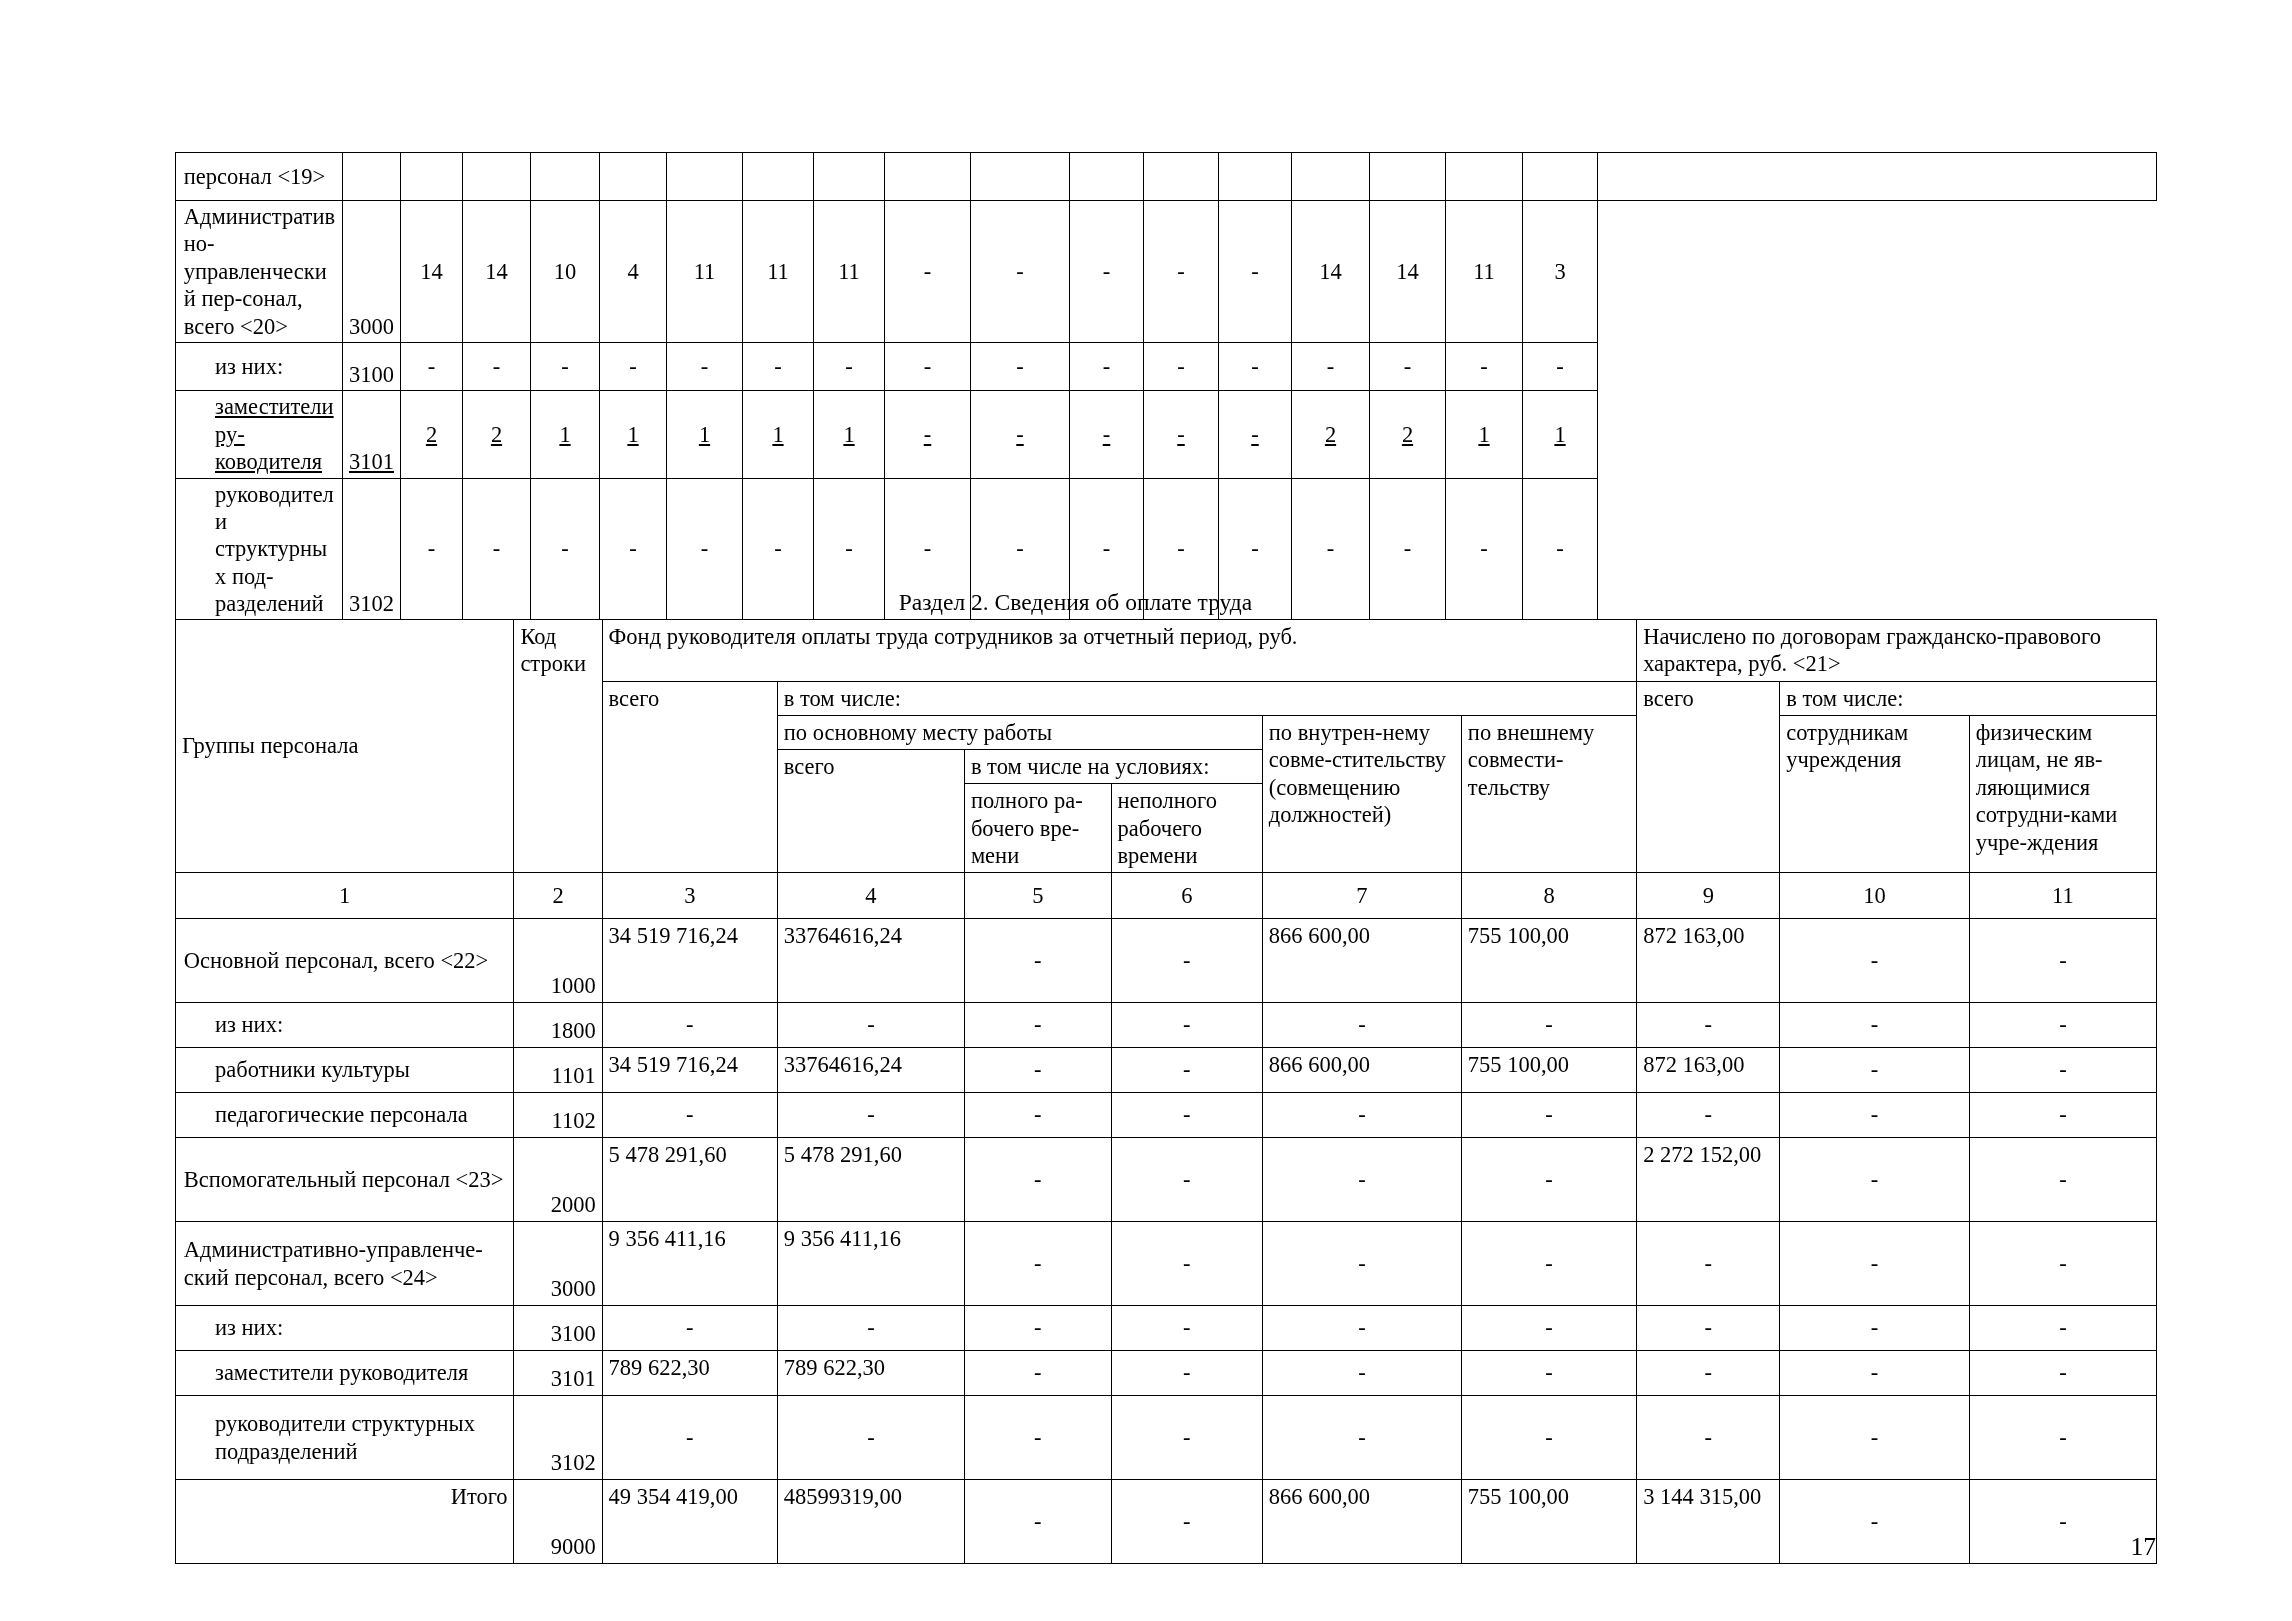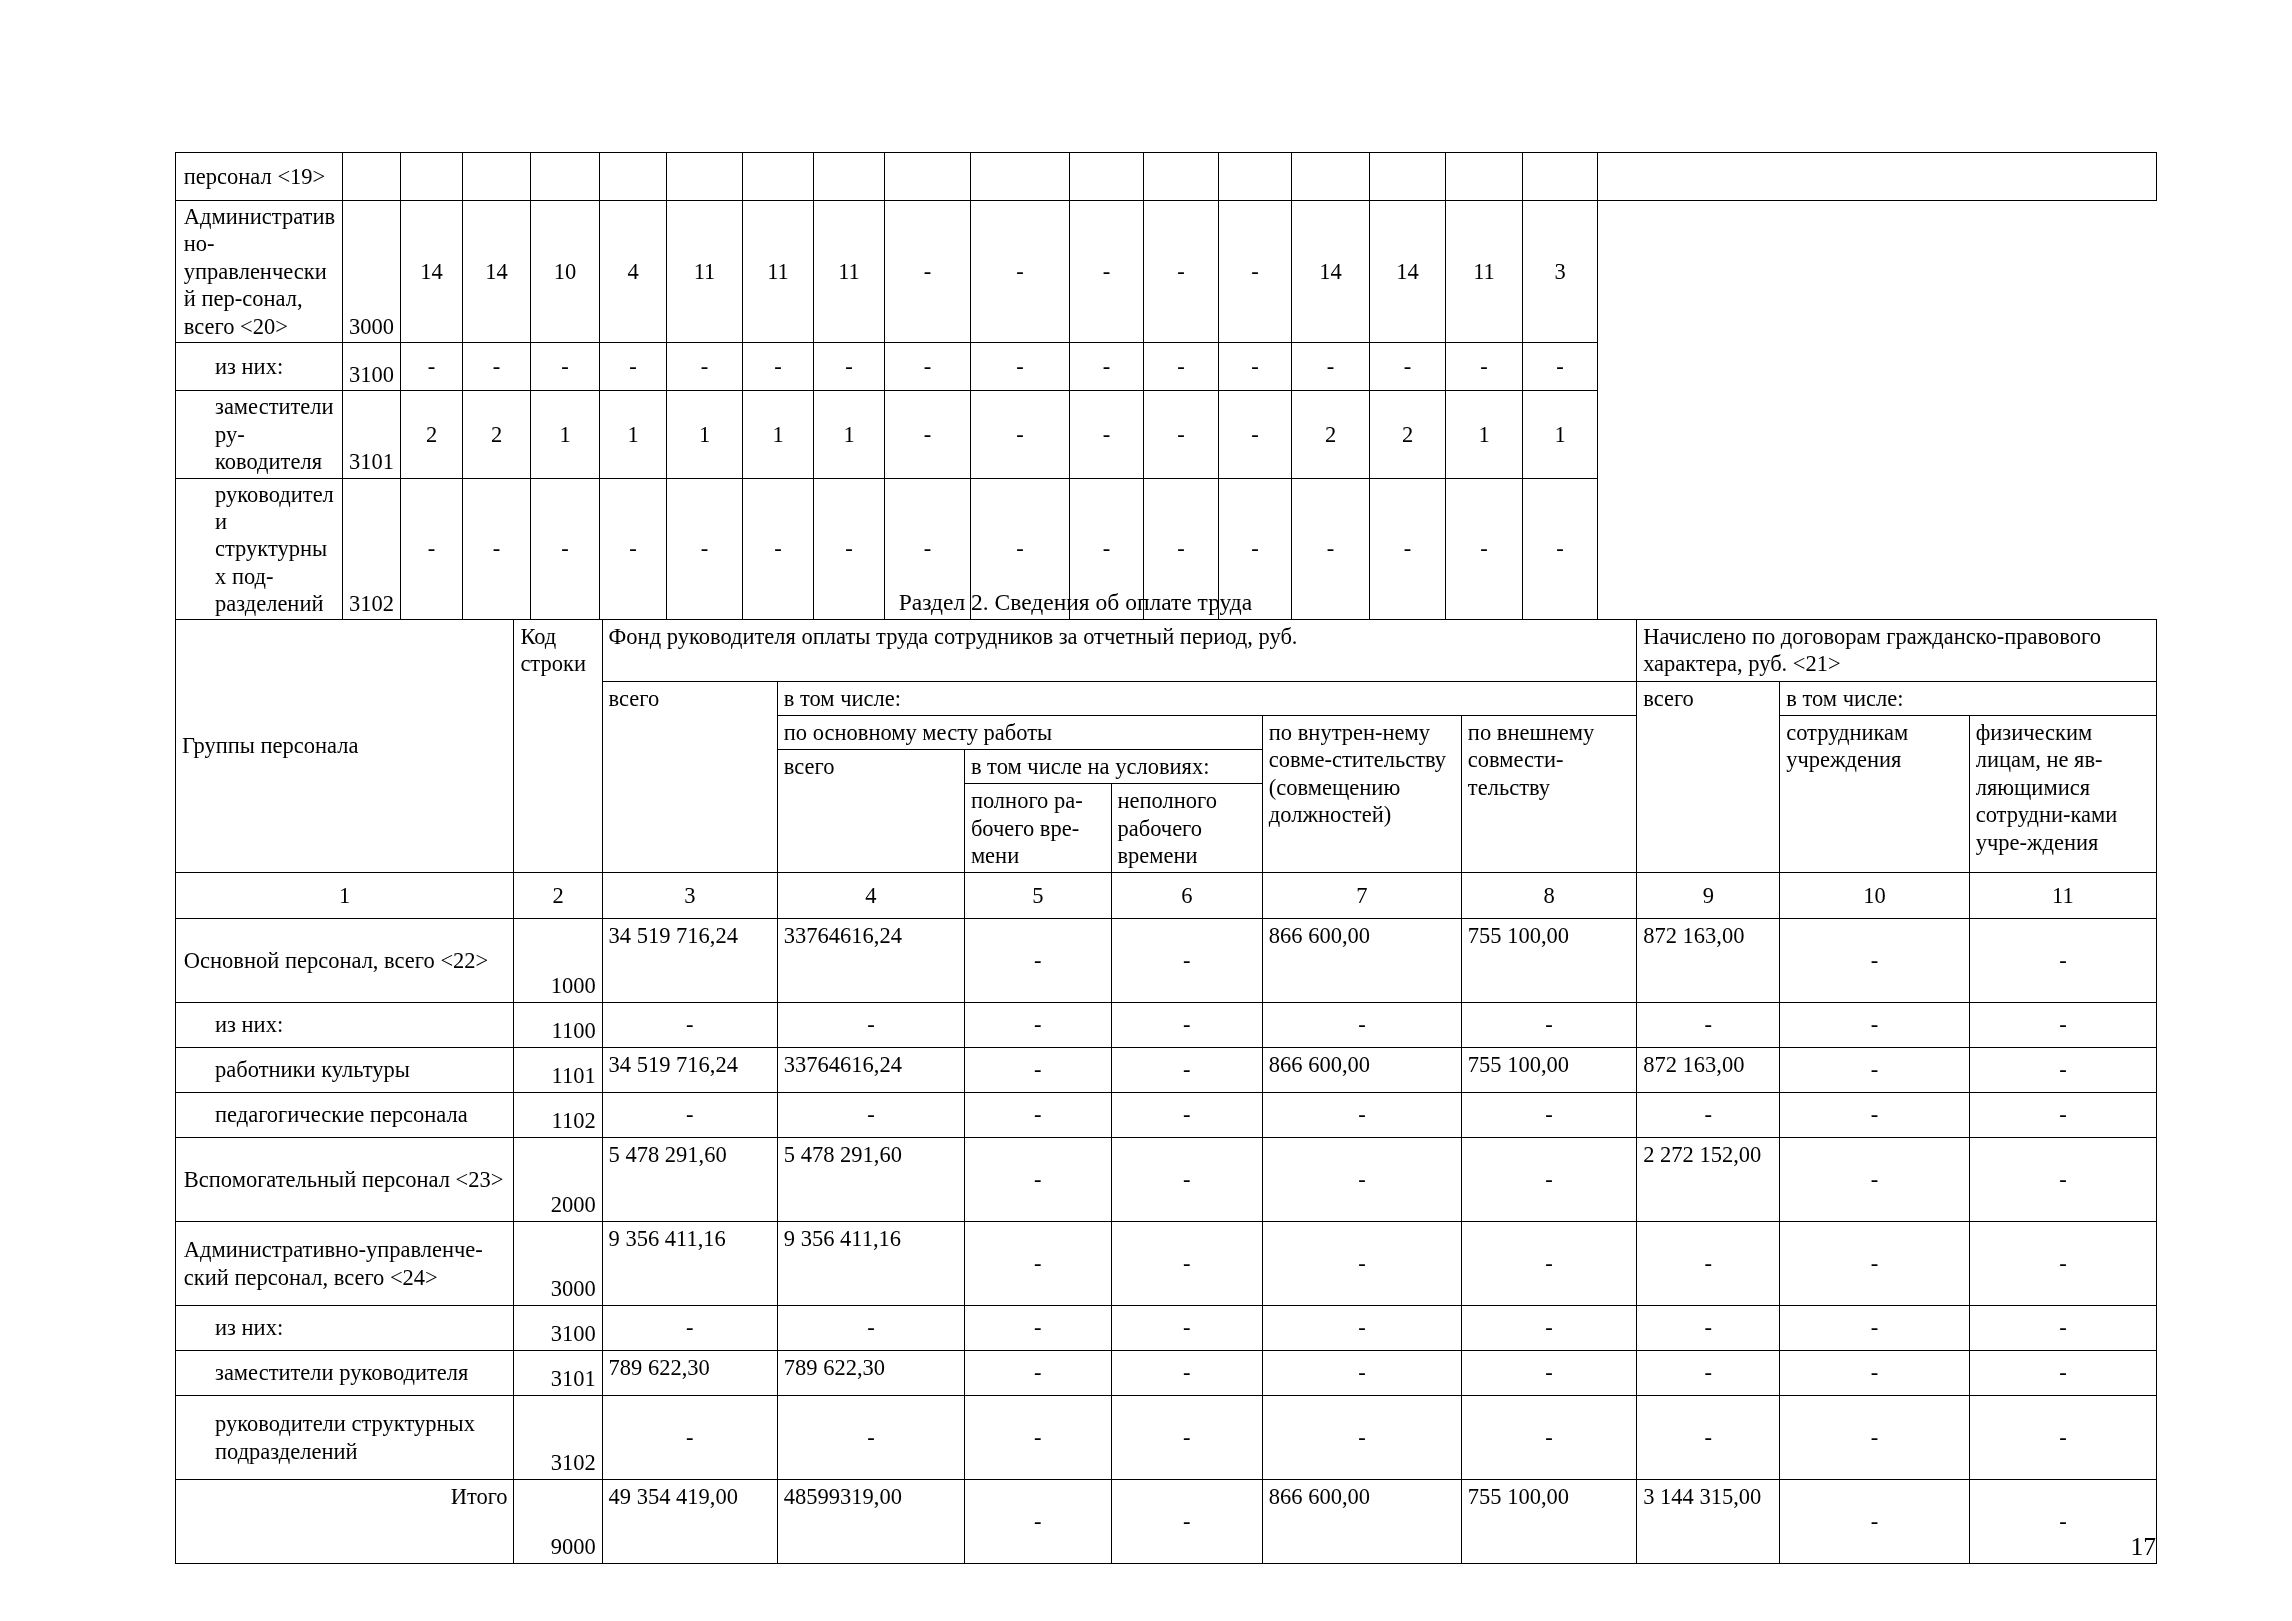"заместители ру-ководителя" tr { text-decoration: none -> underline }
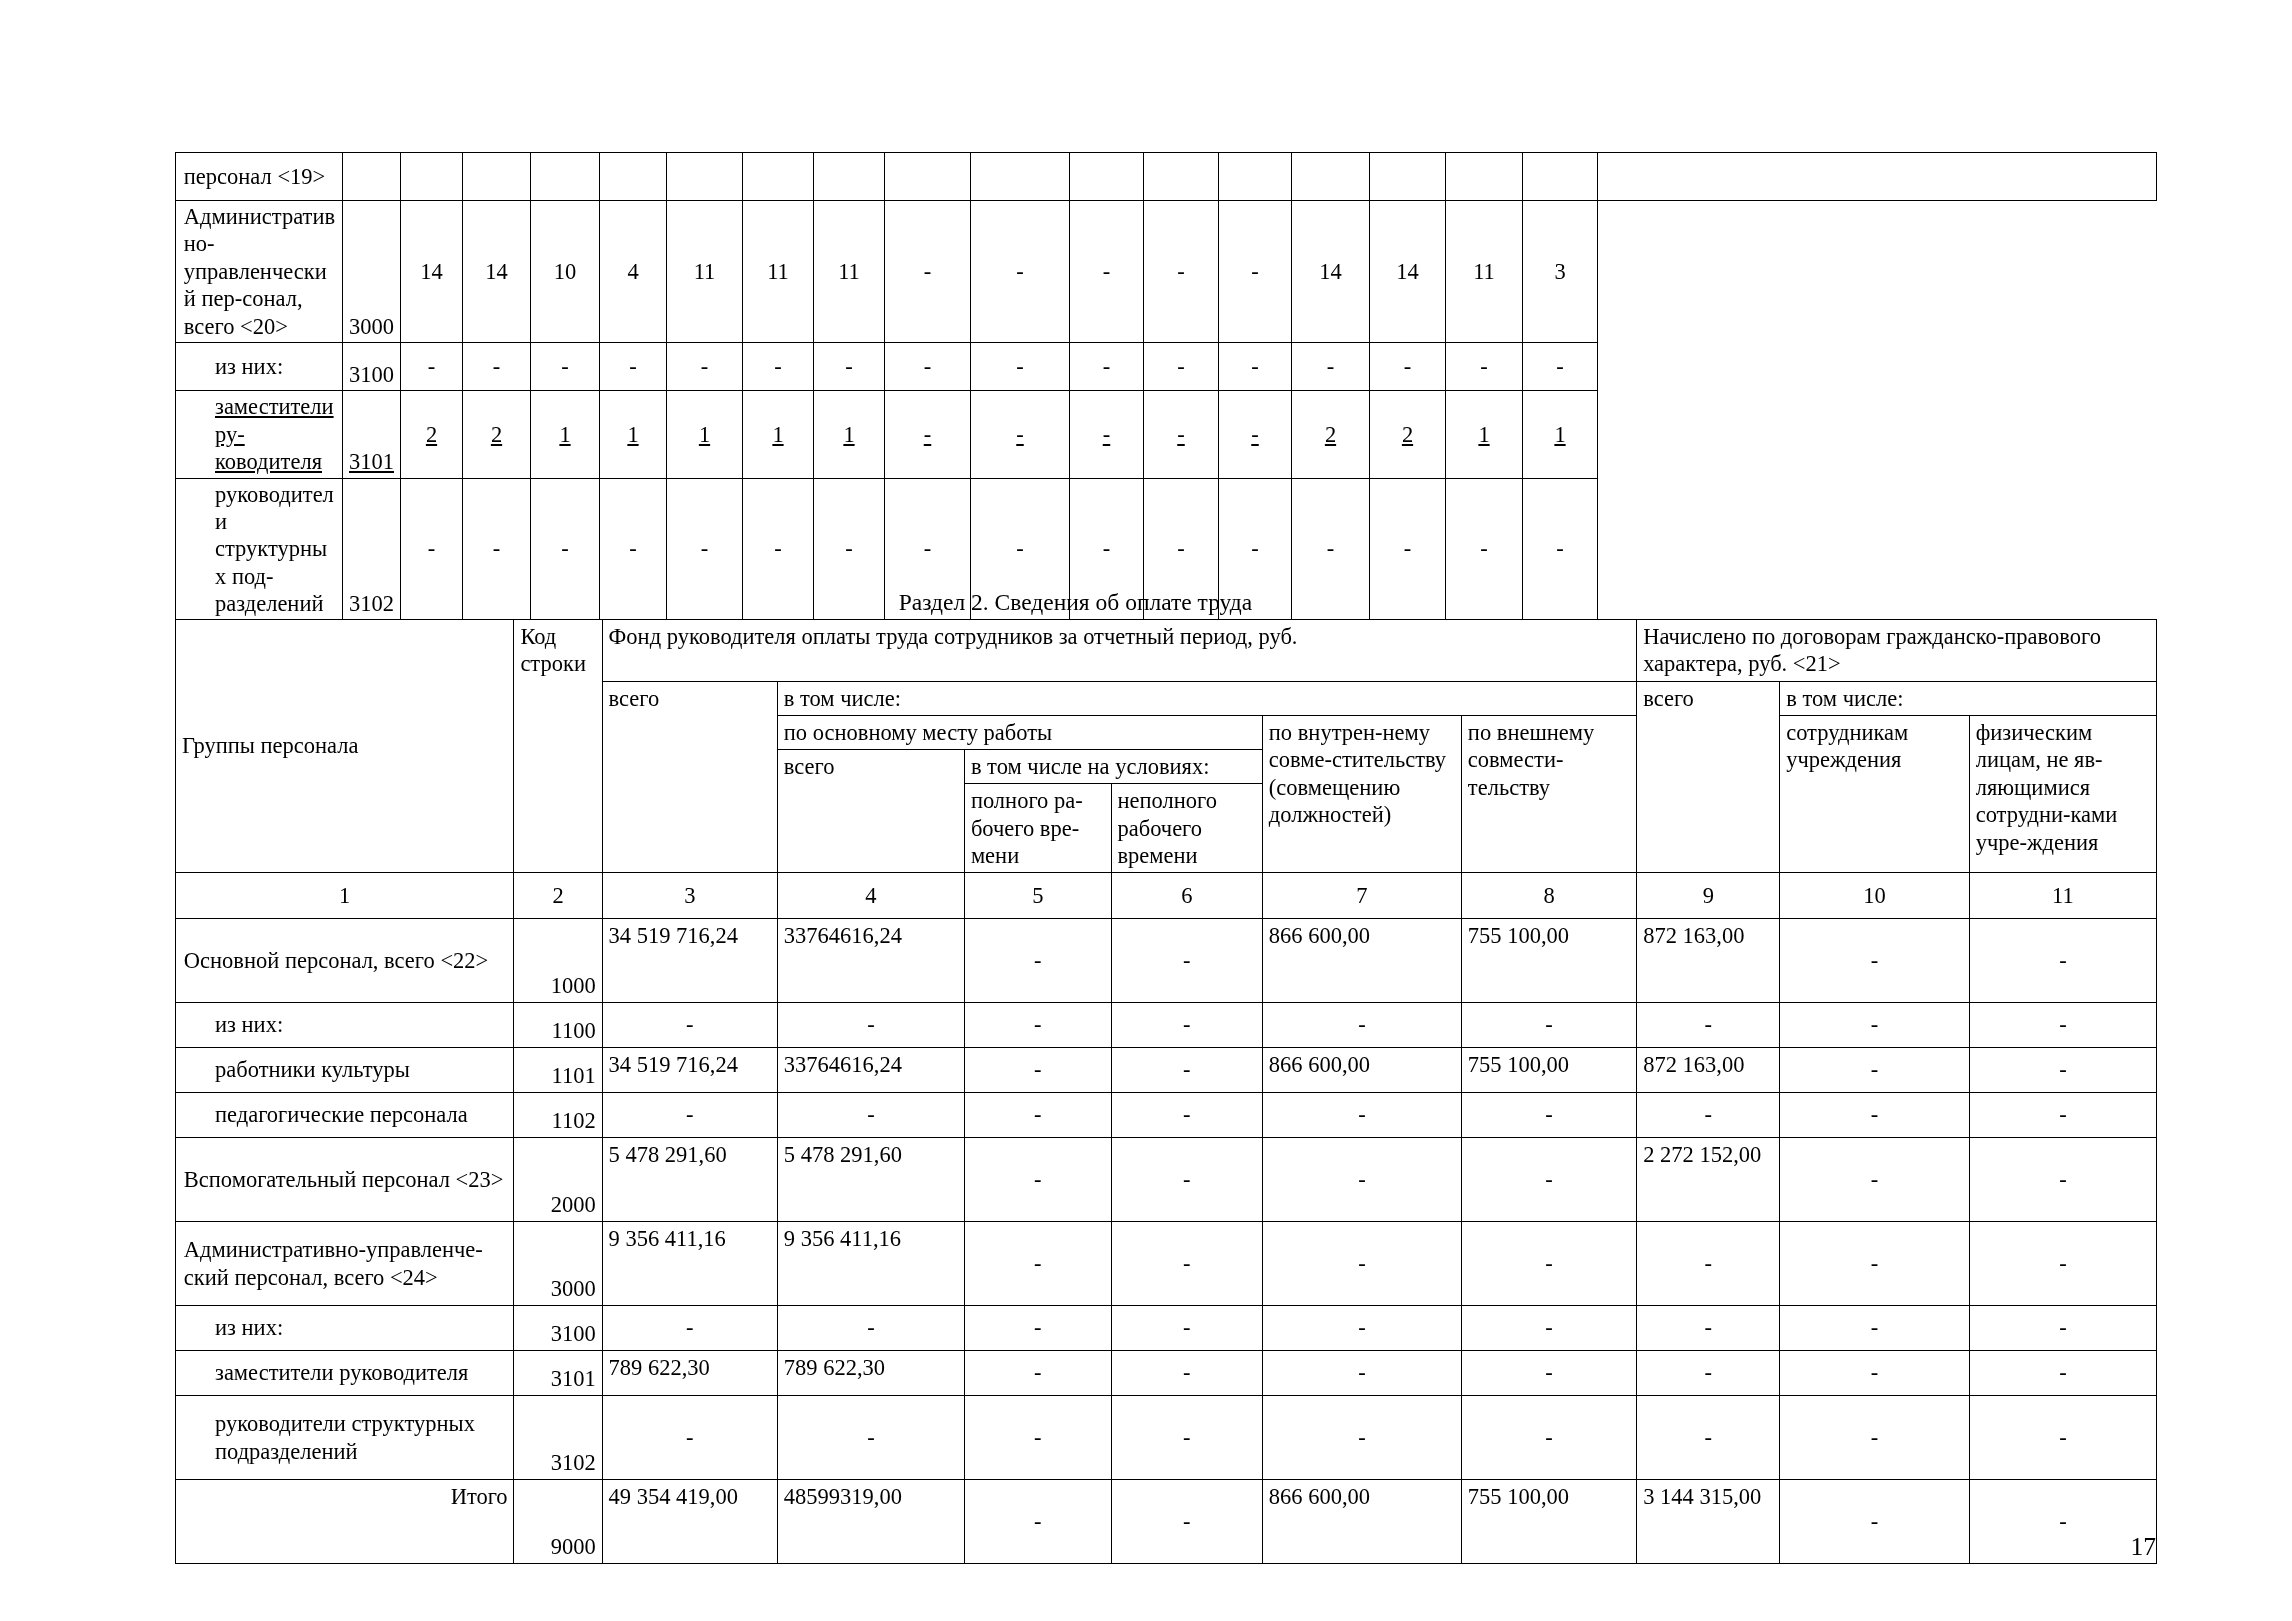"1100" td.code { text: 1100 -> 1800 }
